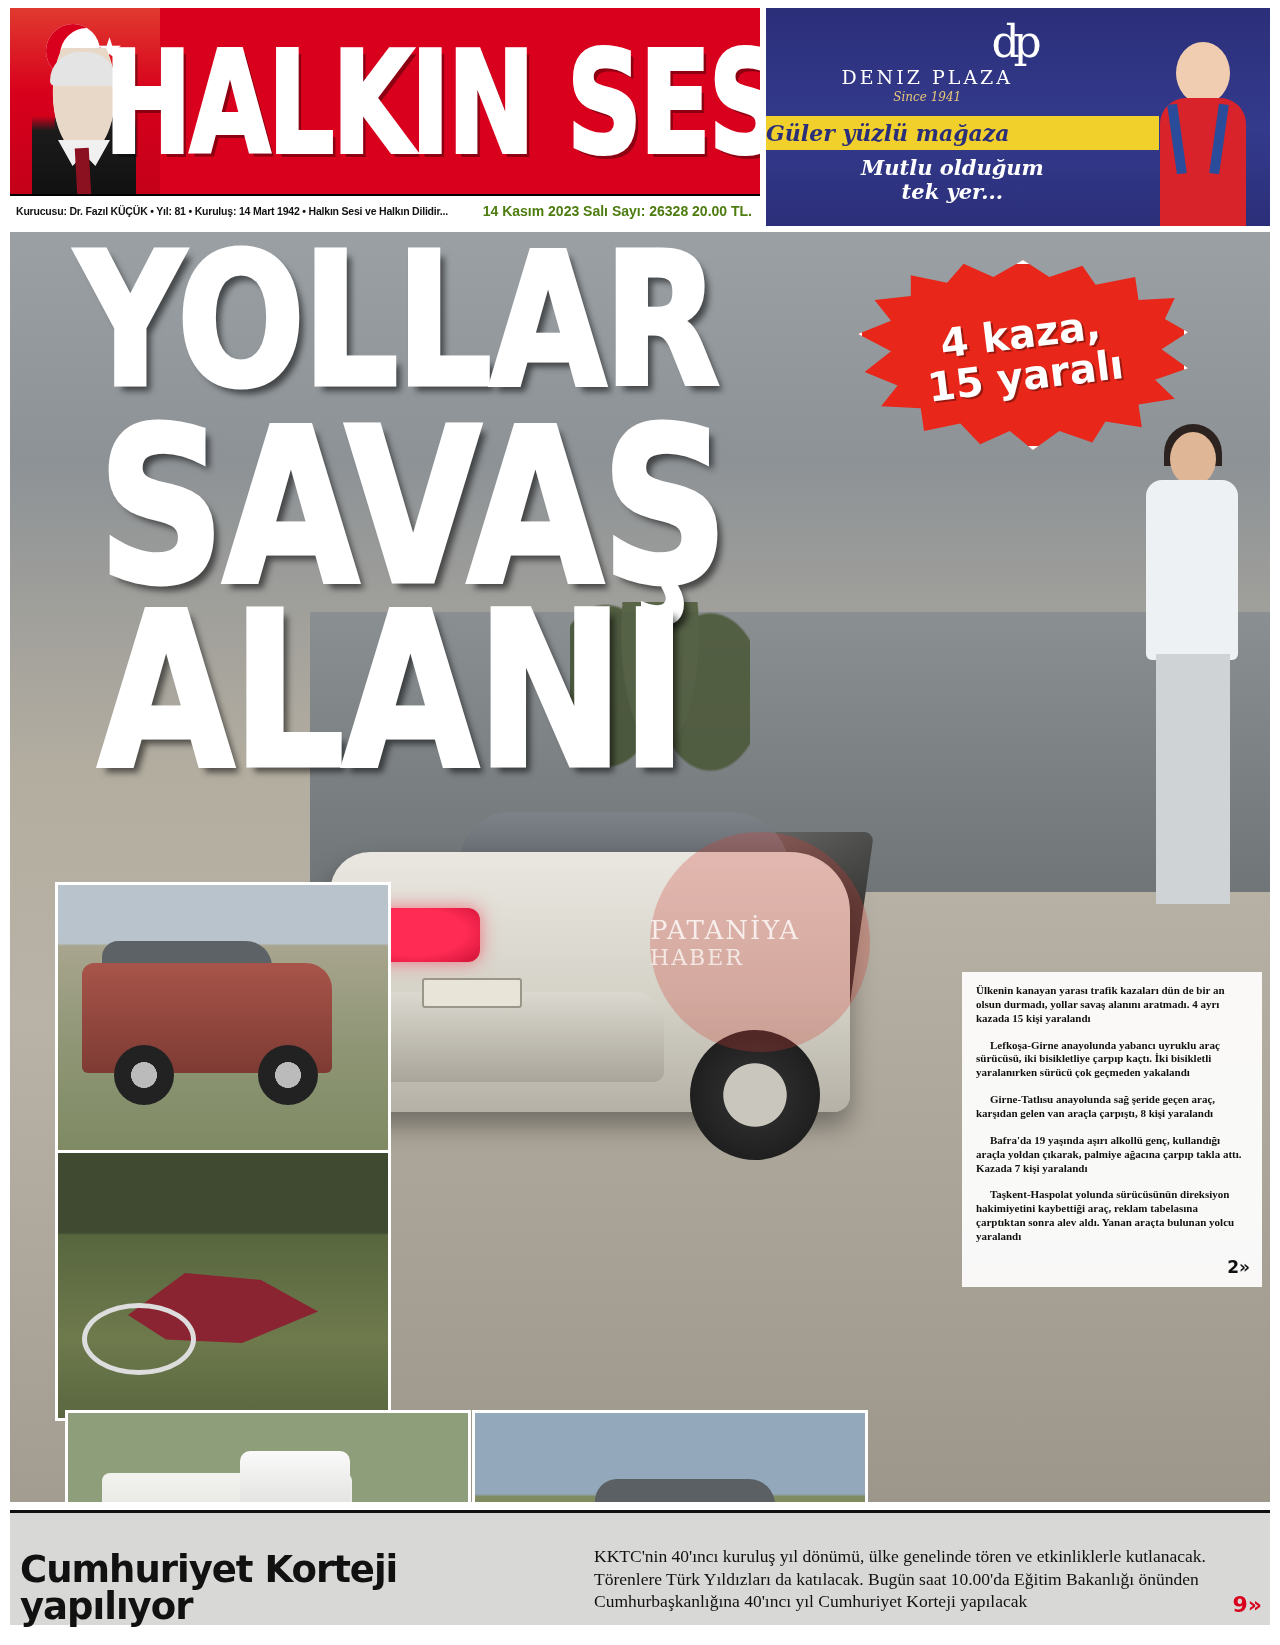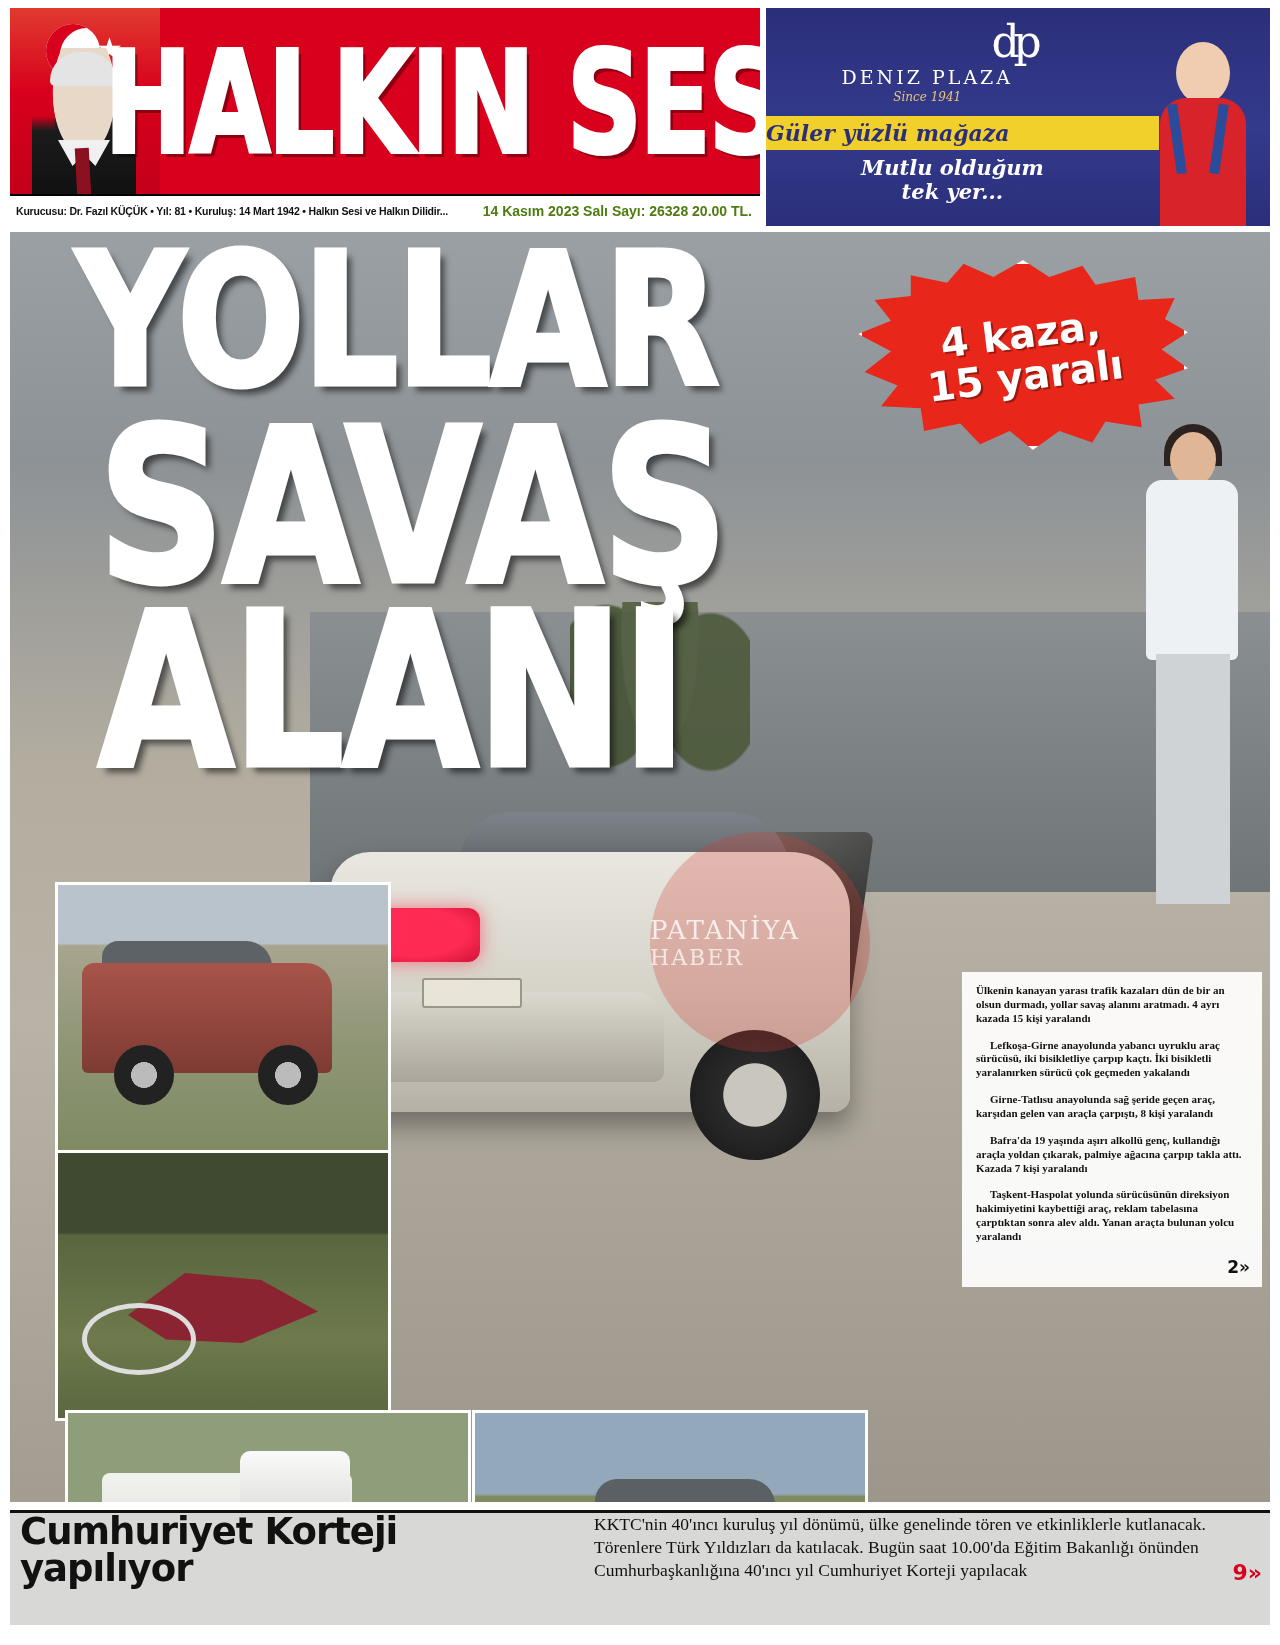"Cumhuriyet Korteji yapılıyor" .footer { align-items: flex-start -> flex-end }
